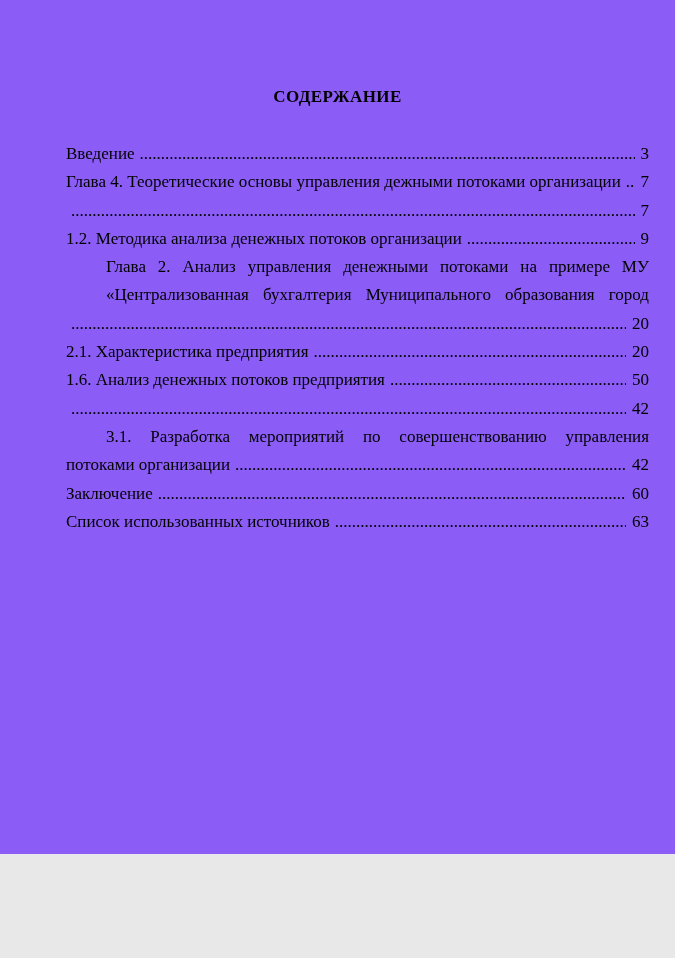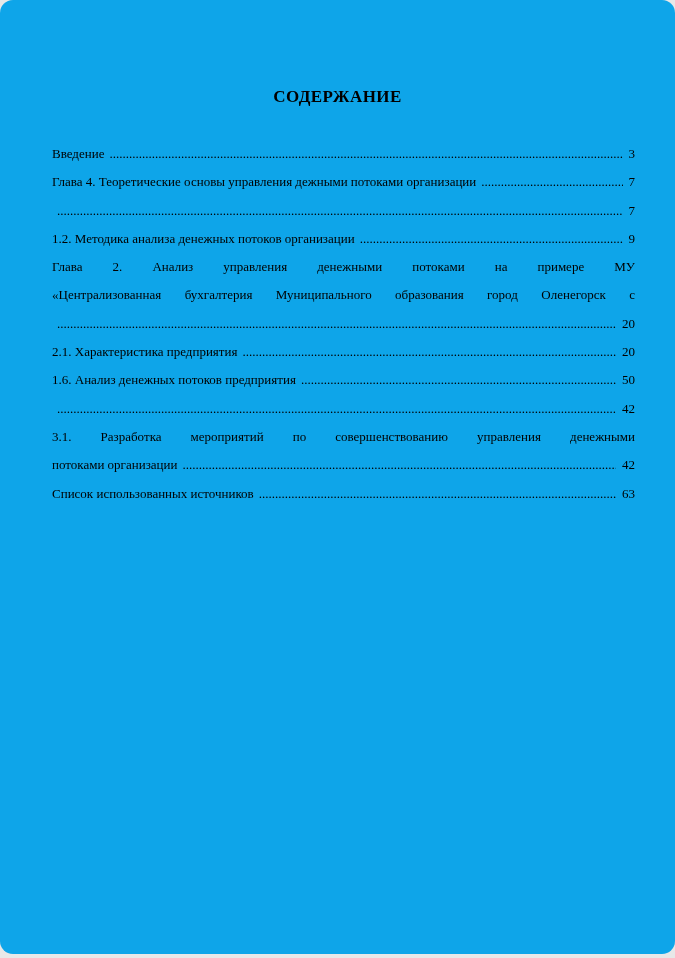"СОДЕРЖАНИЕ" .page { background: #0ea5e9 -> #8b5cf6; border-radius: 13px -> none; height: 954px -> 854px }
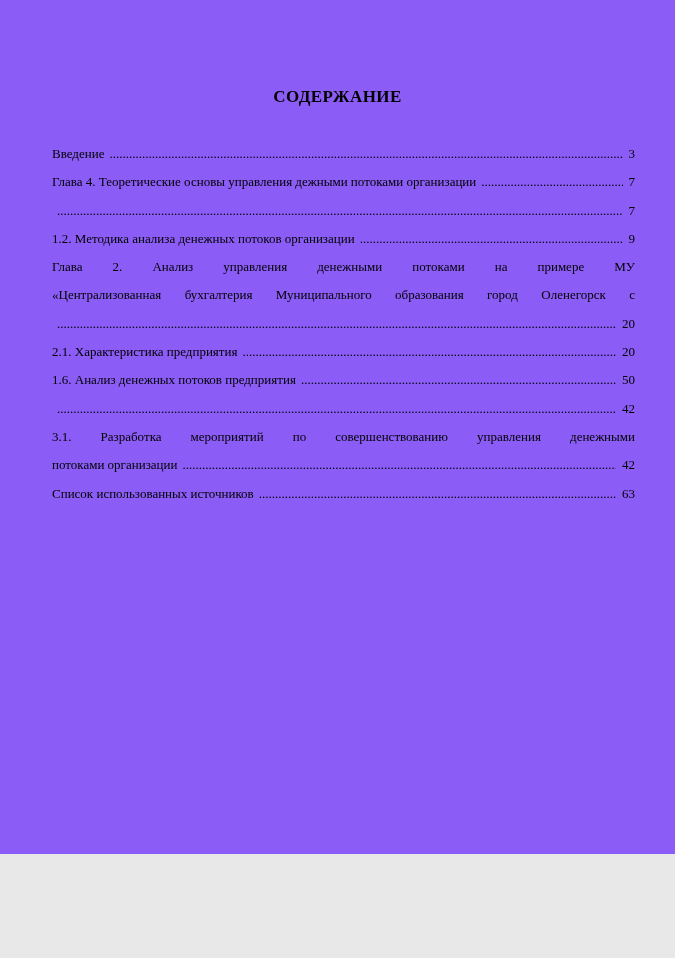"Введение" .toc { font-size: 13px -> 17px; left: 52px -> 66px }
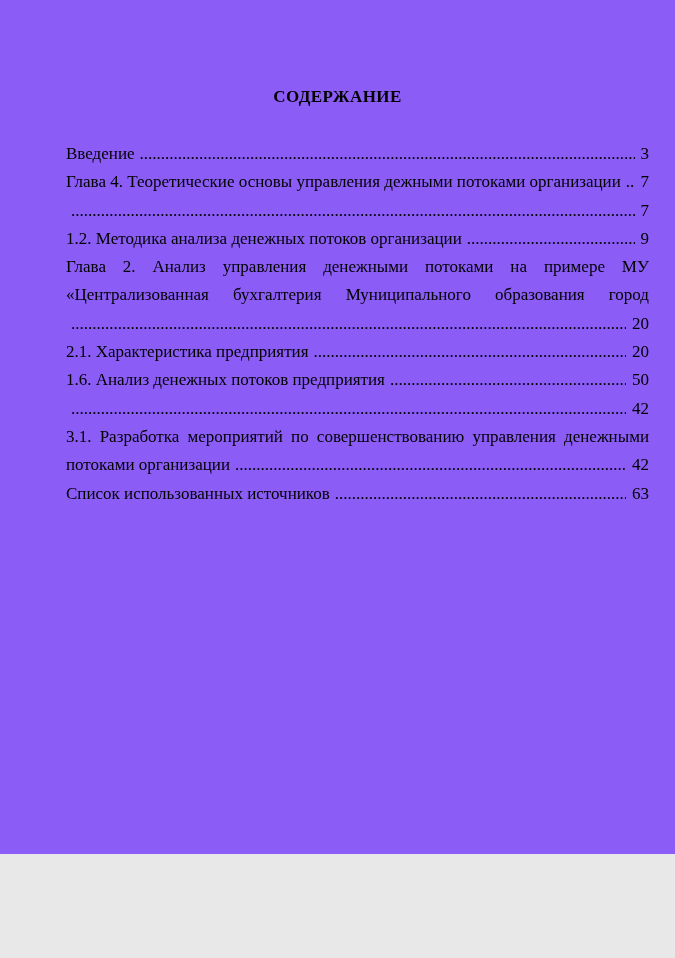"Глава 2. Анализ управления денежными" .toc-line.justify { margin-left: none -> 40px }
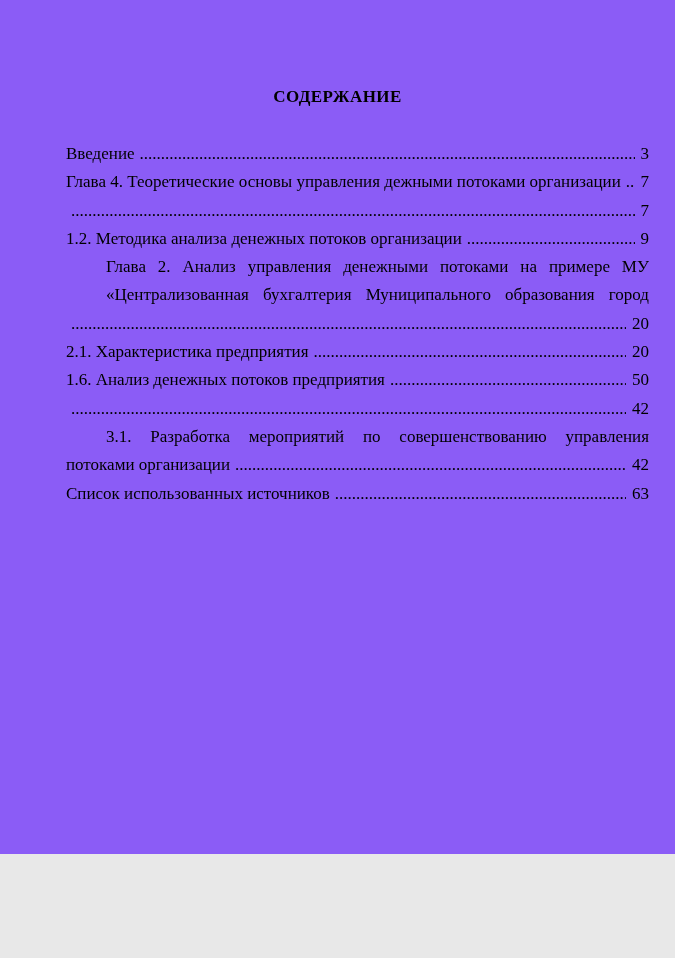"Заключение" div.toc-line { html: none -> <div> <span>Заключение</span> <span></span> <span>60</span> </div> }
